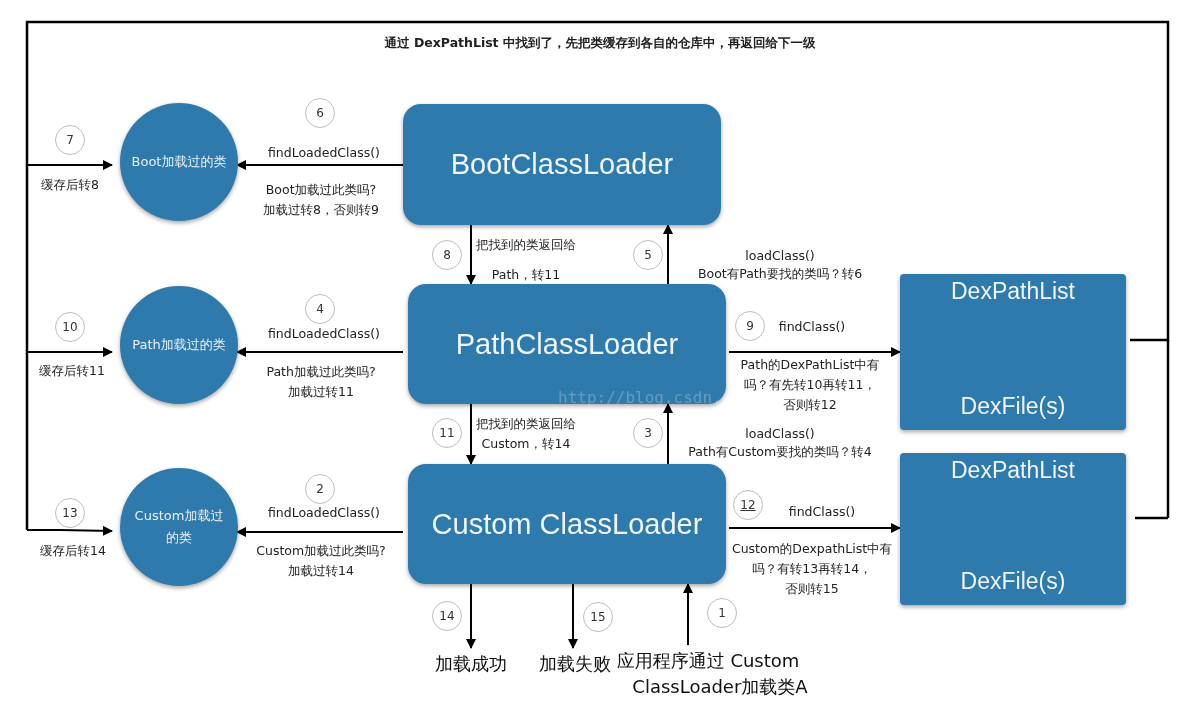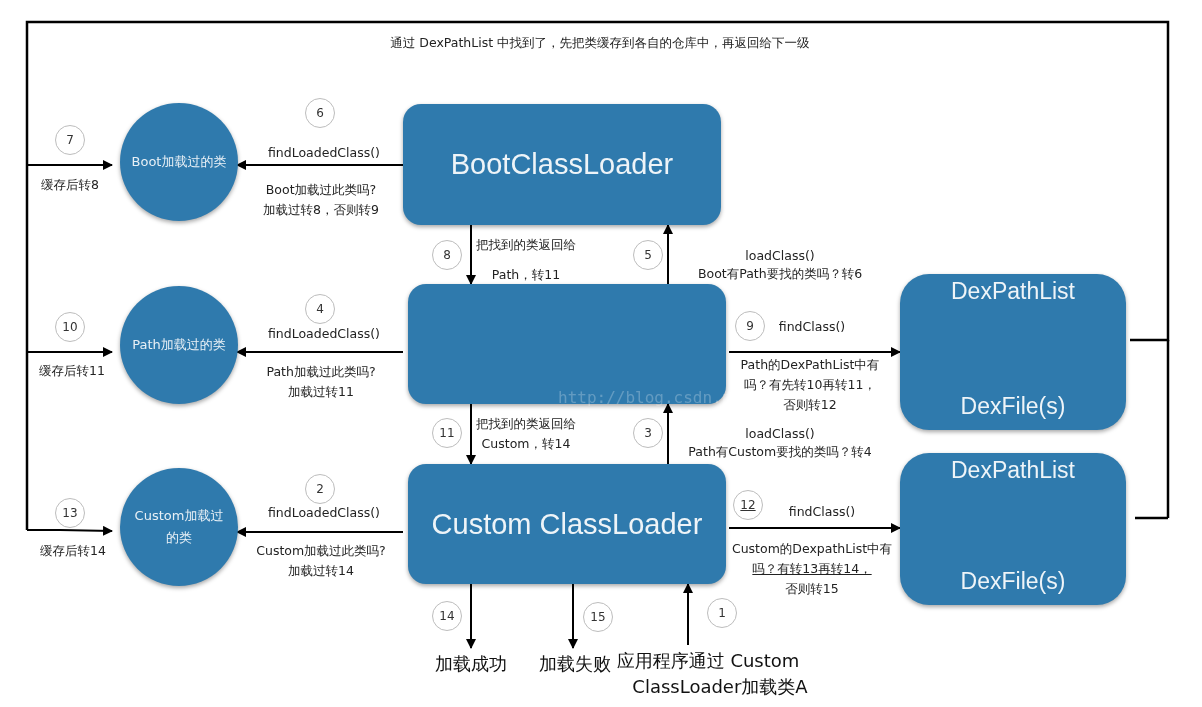"通过 DexPathList 中找到了，先把类缓存到各自的仓库中，再返回给下一级" div.lbl { font-weight: none -> bold }
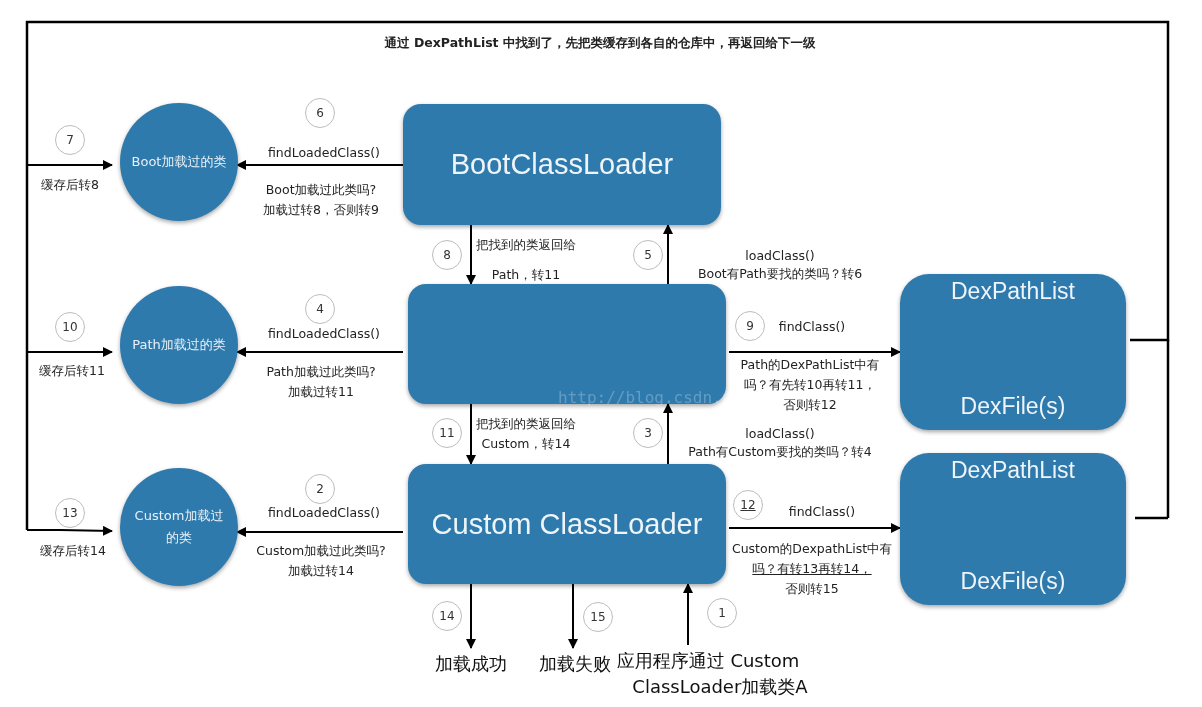"DexPathList" .dex { border-radius: 29px -> 4px }
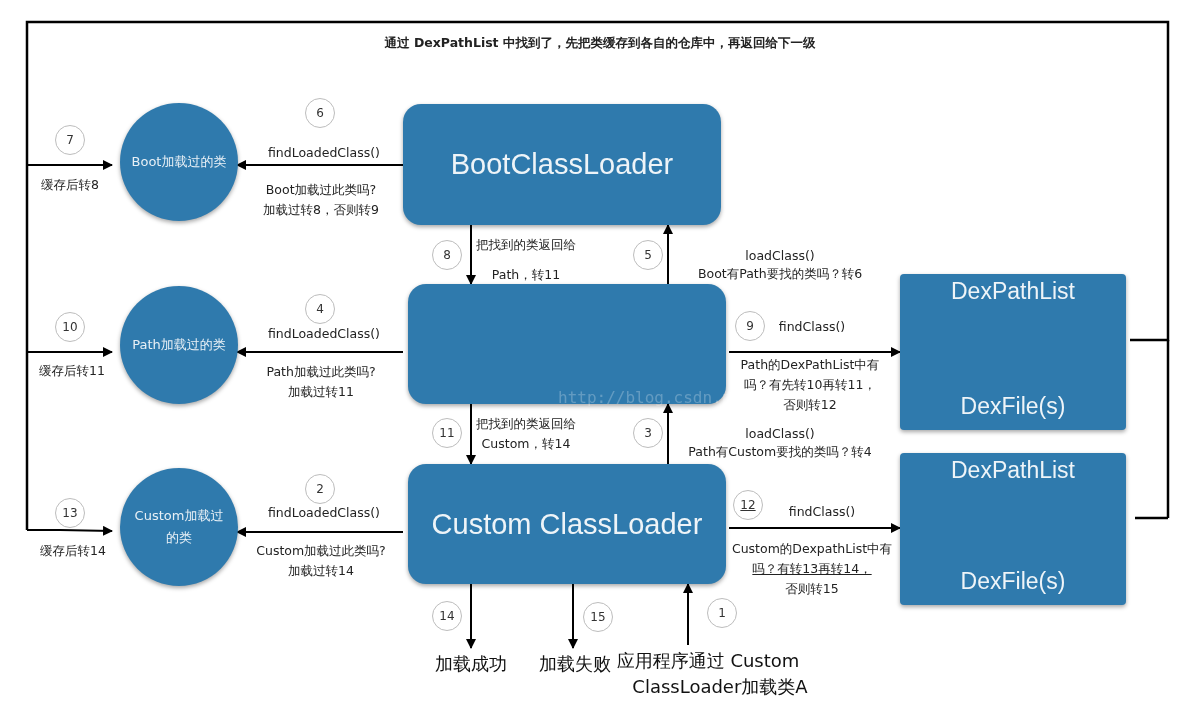"PathClassLoader" span.title { html: none -> <span>PathClassLoader</span> }
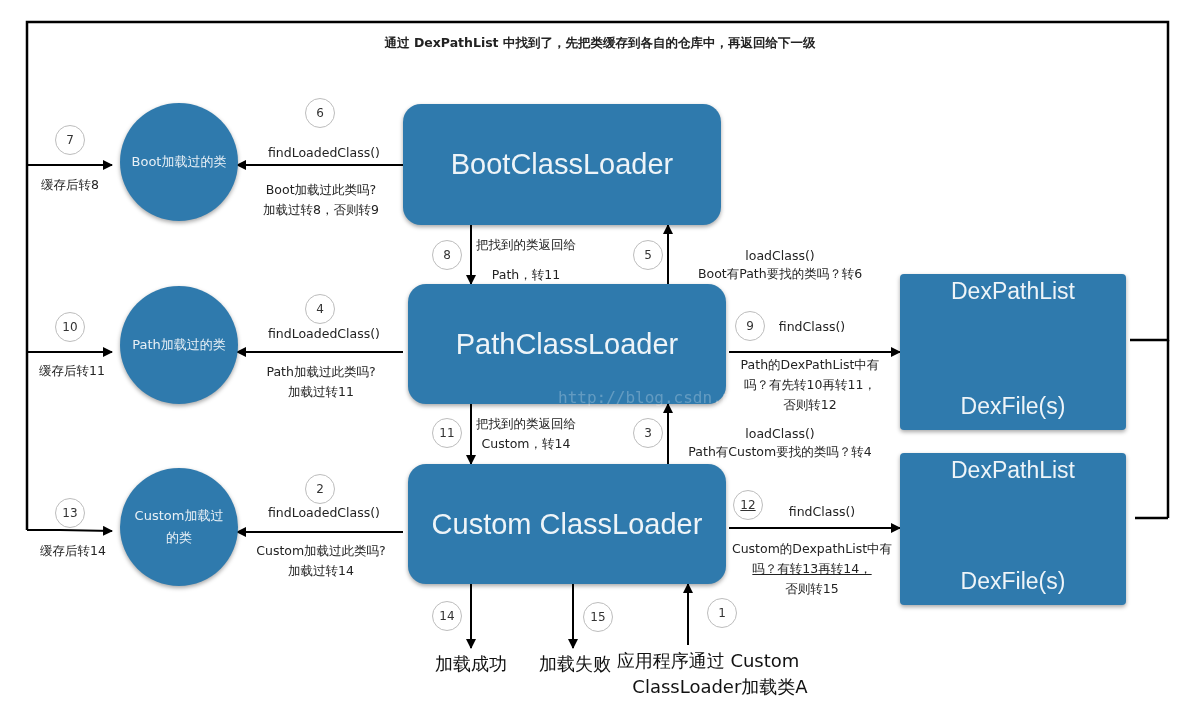"吗？有转13再转14，" div.lbl { text-decoration: underline -> none }
